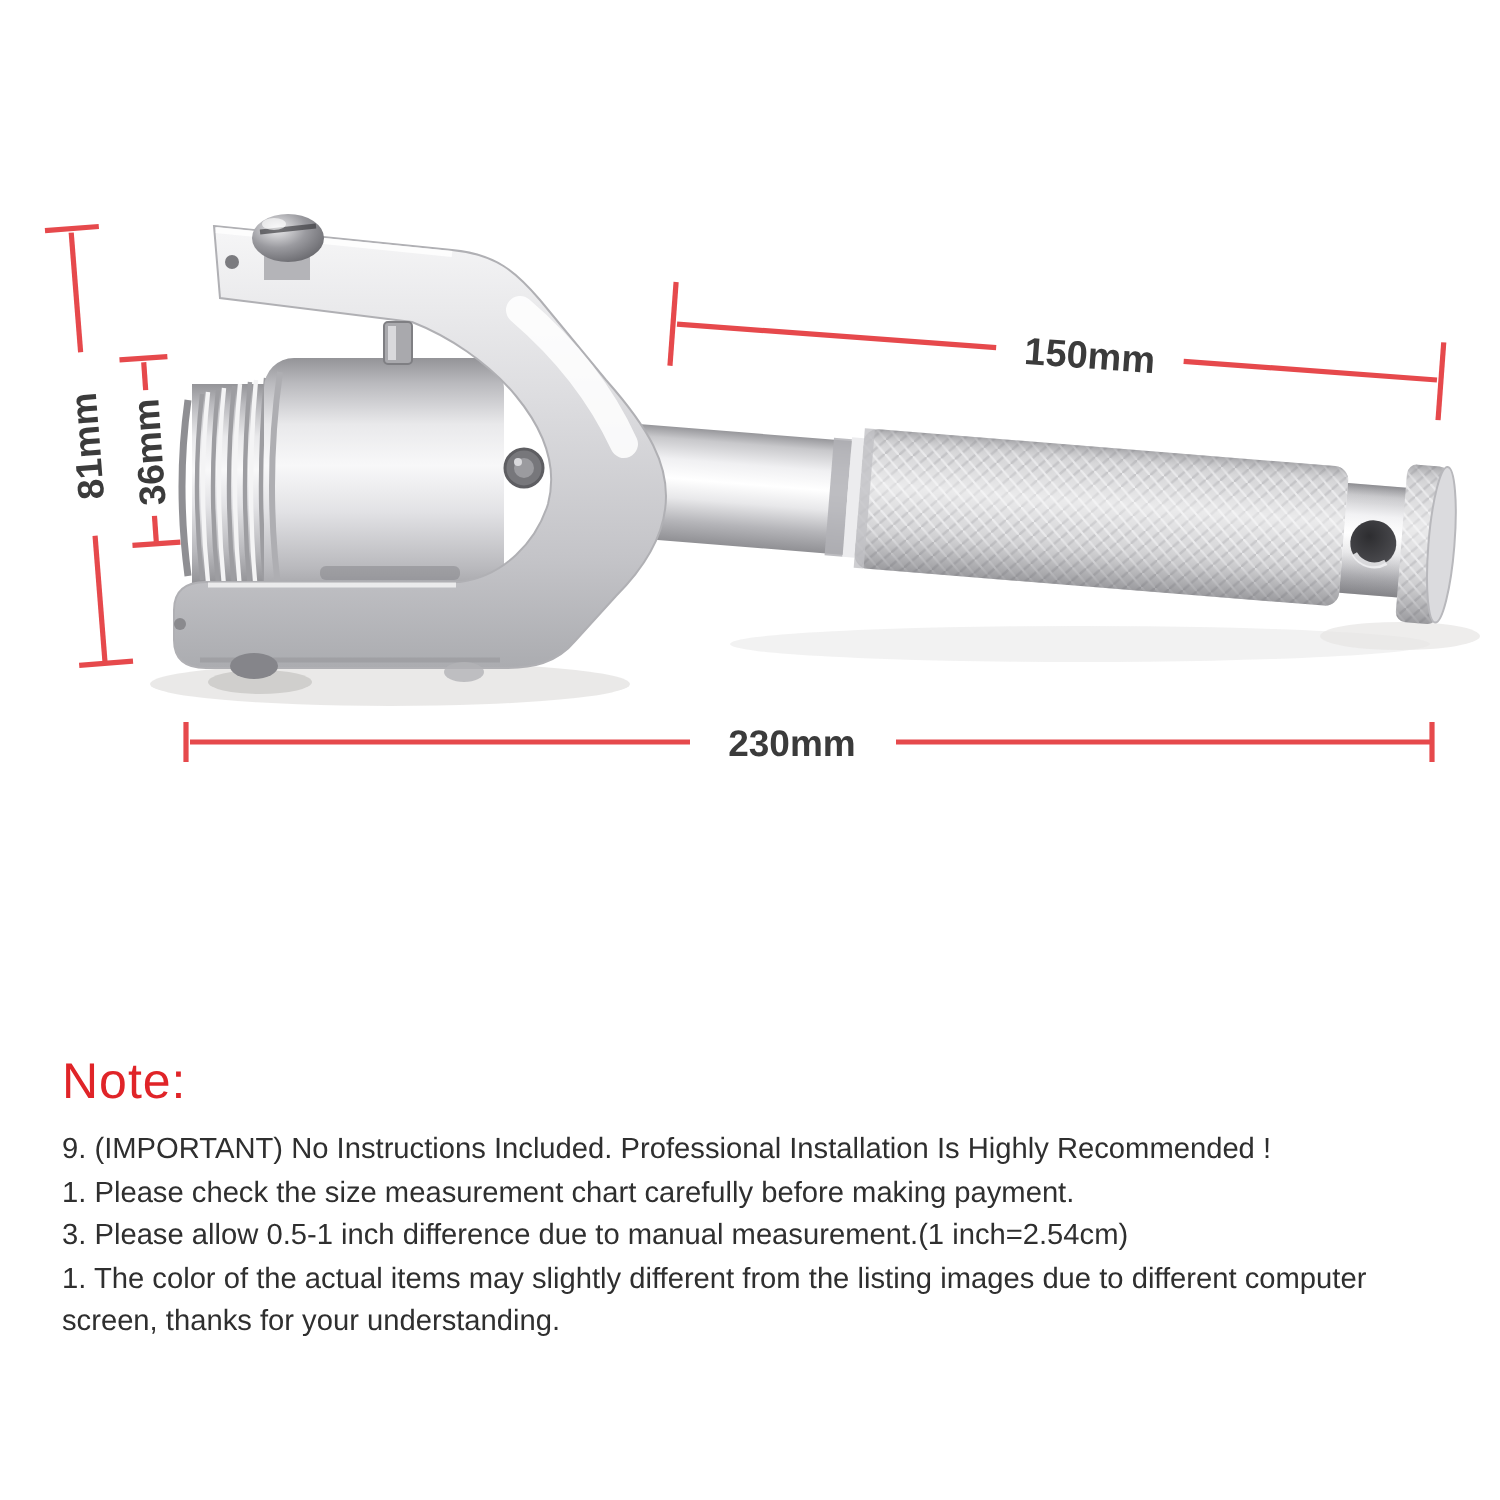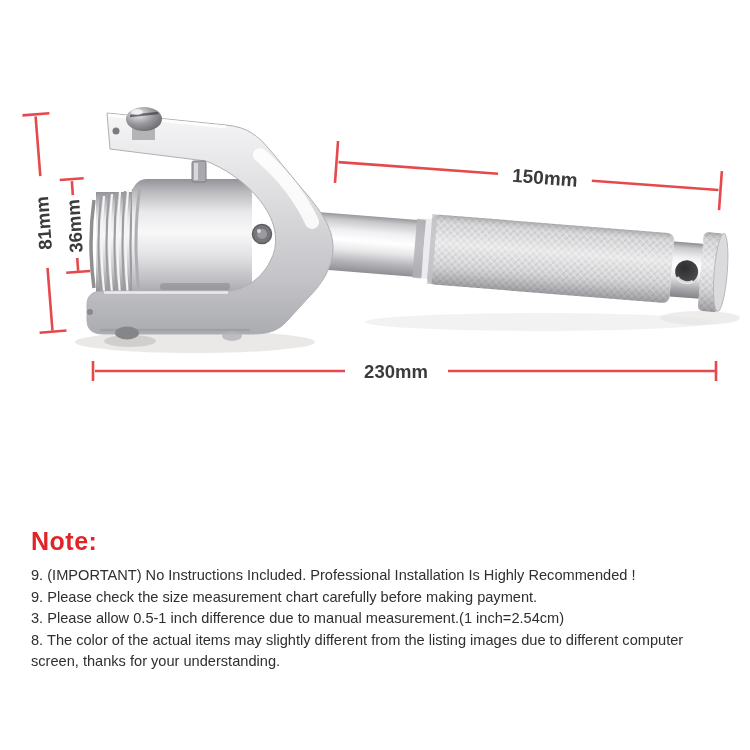"Note:" .note-title { font-weight: bold -> normal }
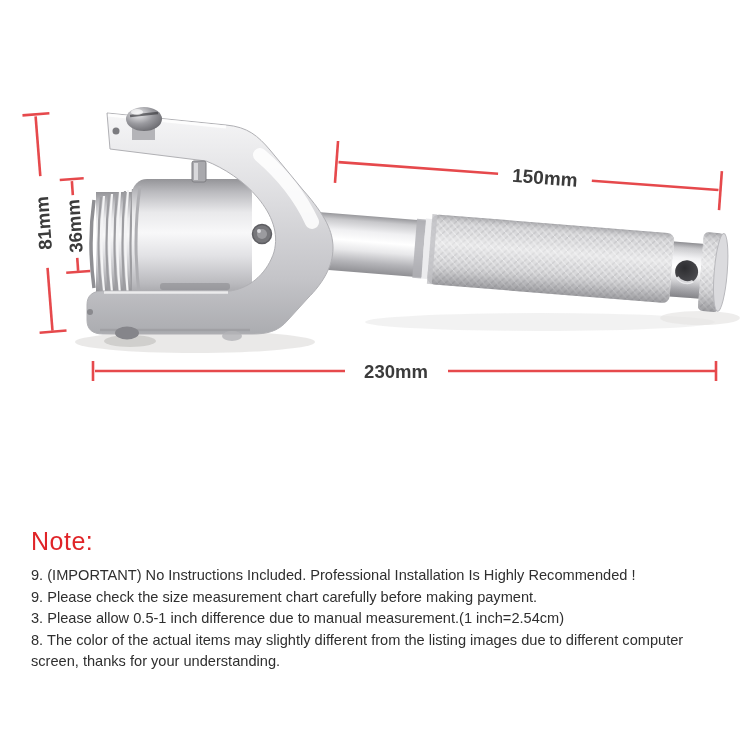"9. Please check the size" p.note-line { text: 9 -> 1 }
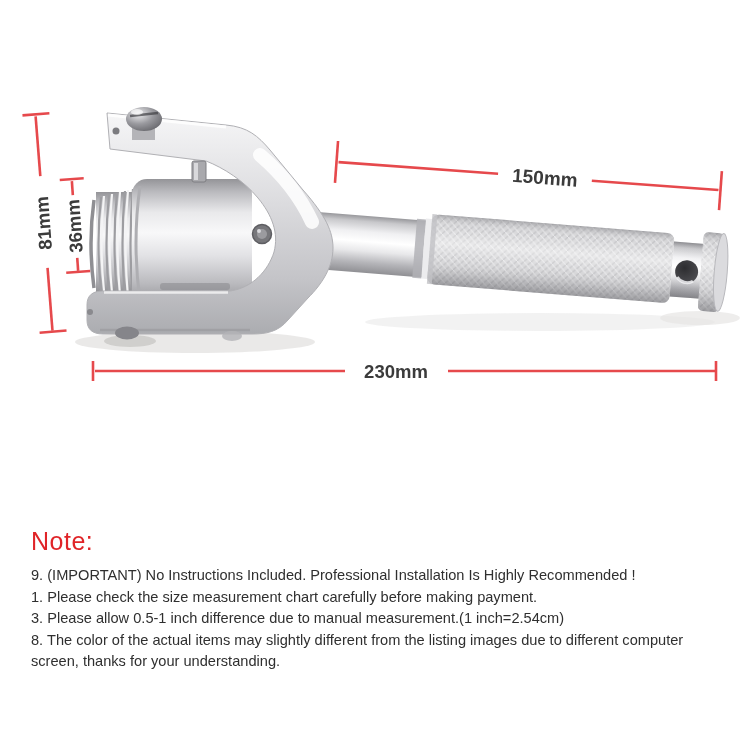"8. The color of the" p.note-line { text: 8 -> 1 }
